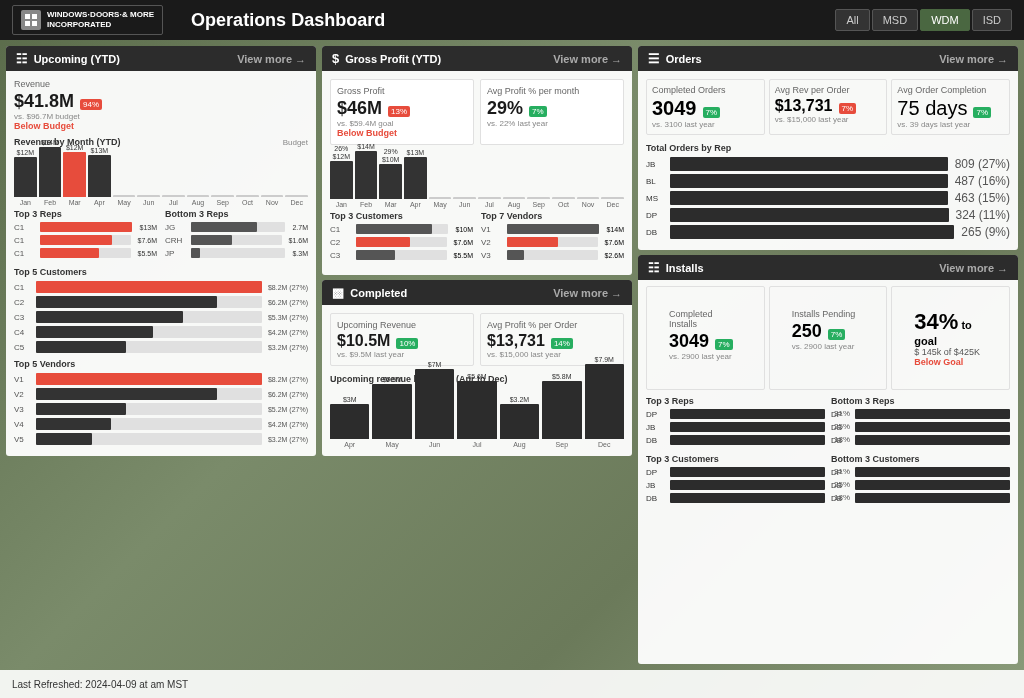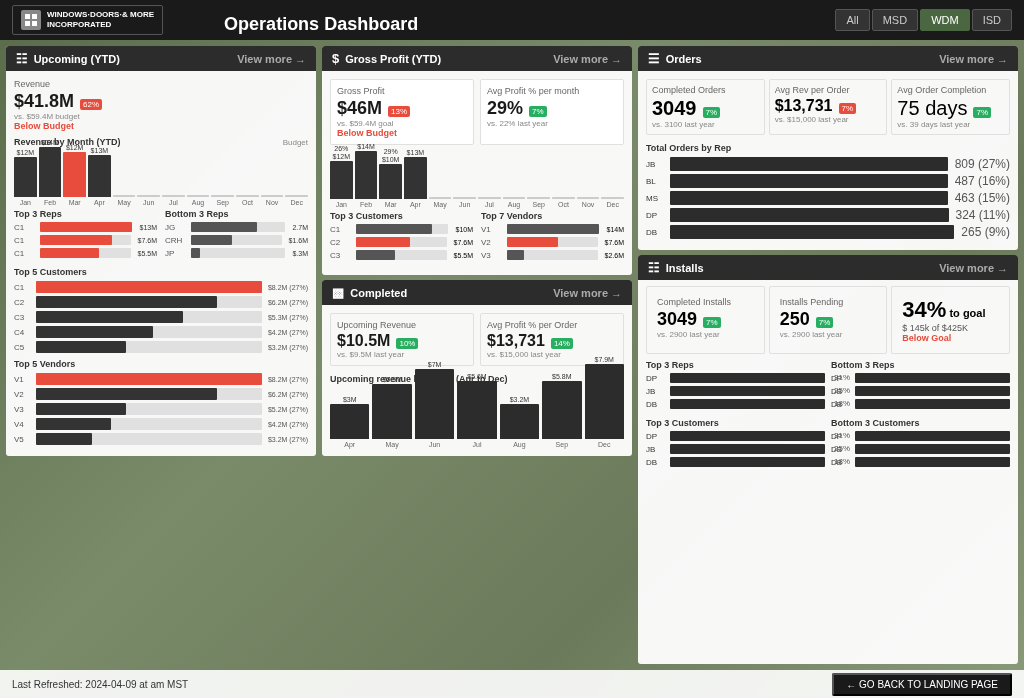"WINDOWS·DOORS·& MORE" .header-left { align-items: flex-end -> center; gap: 22px -> 28px }
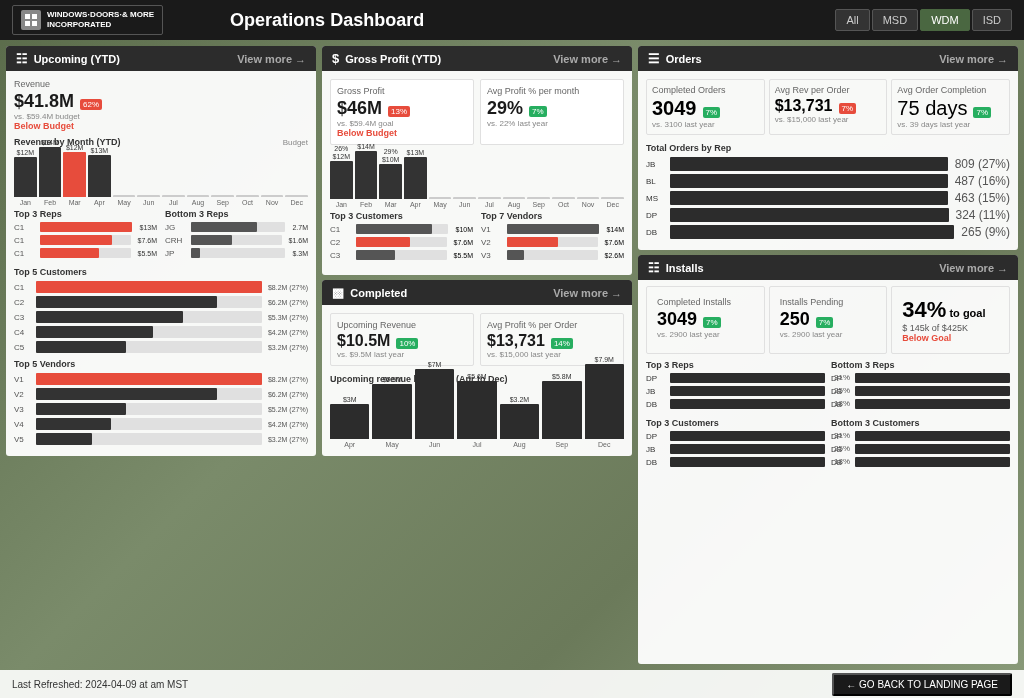"Operations Dashboard" .page-title { margin-left: 39px -> none }
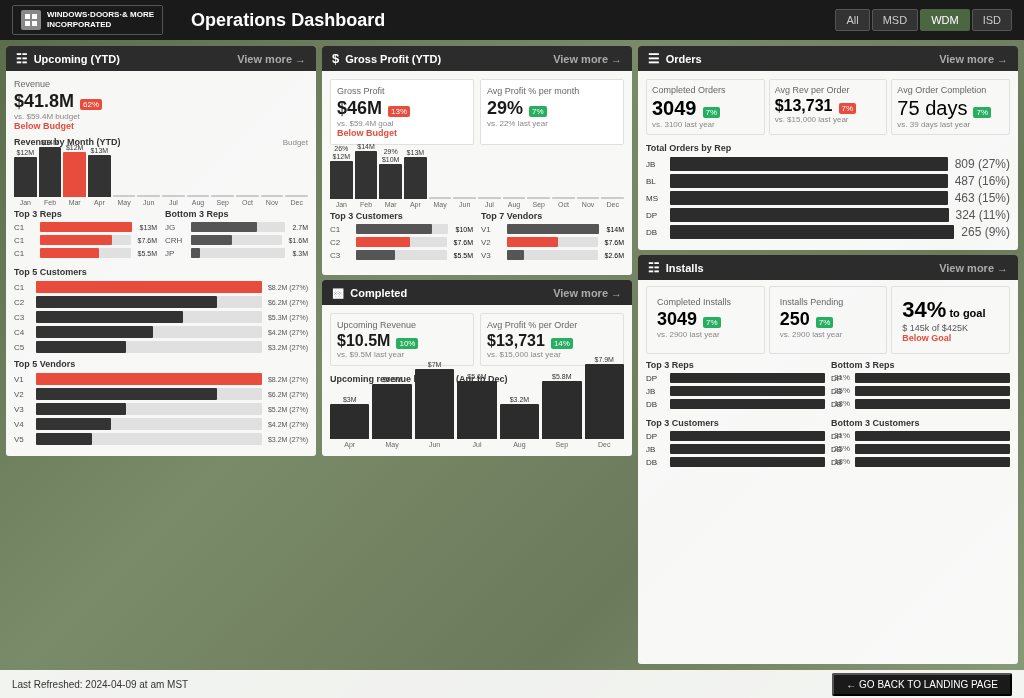"62%" span.metric-badge { text: 62% -> 94% }
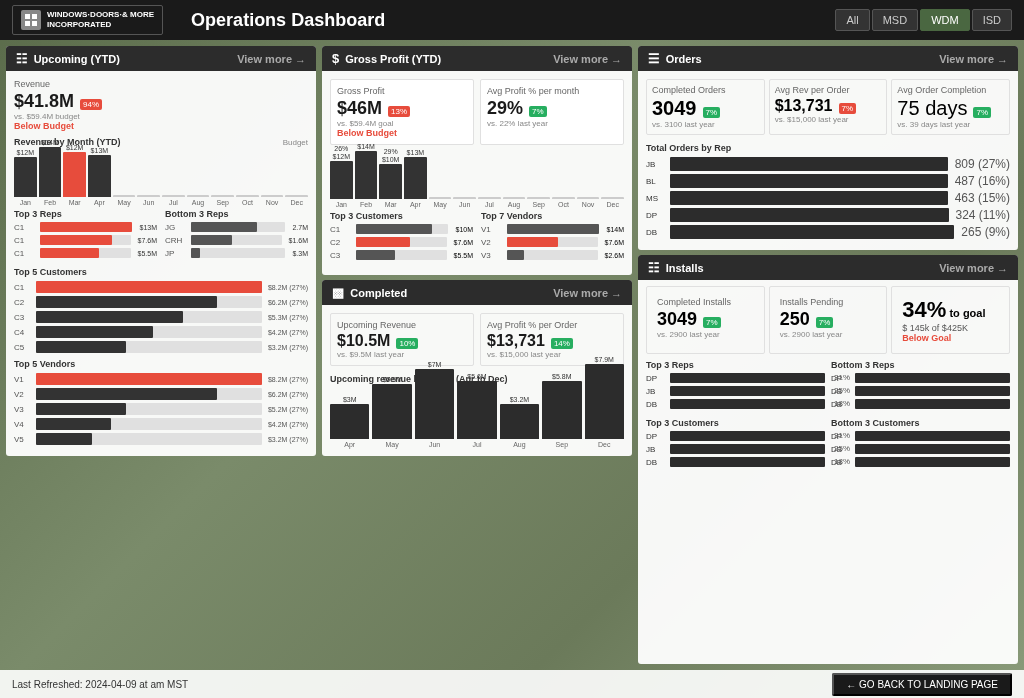"vs. $59.4M budget" div.vs-text { text: $59.4M -> $96.7M }
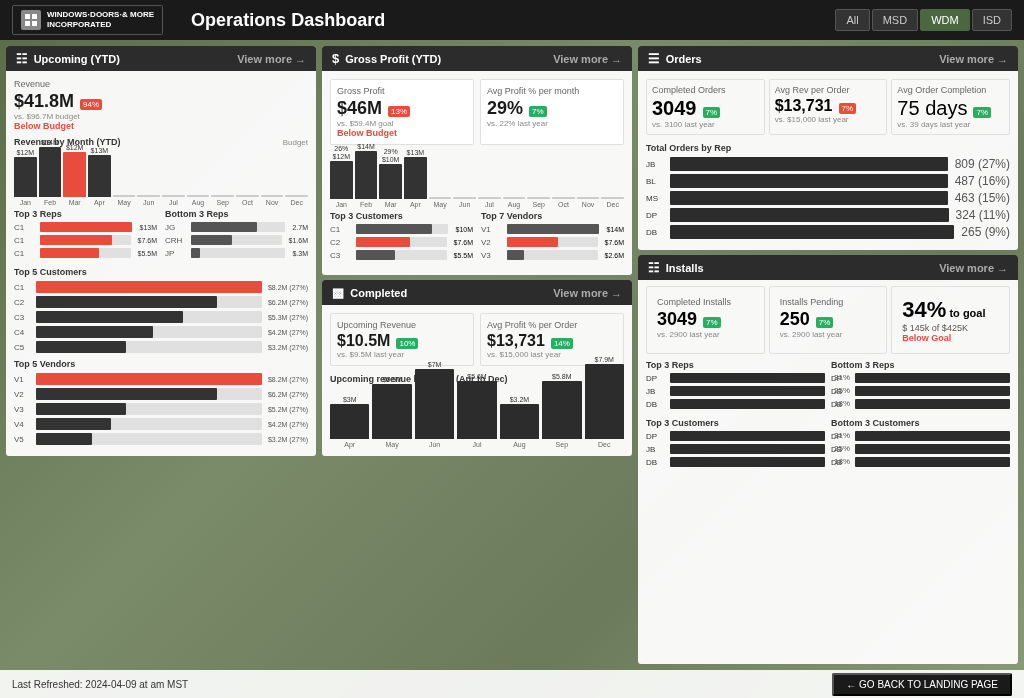"Completed Installs" .installs-metric { padding: 10px -> 22px }
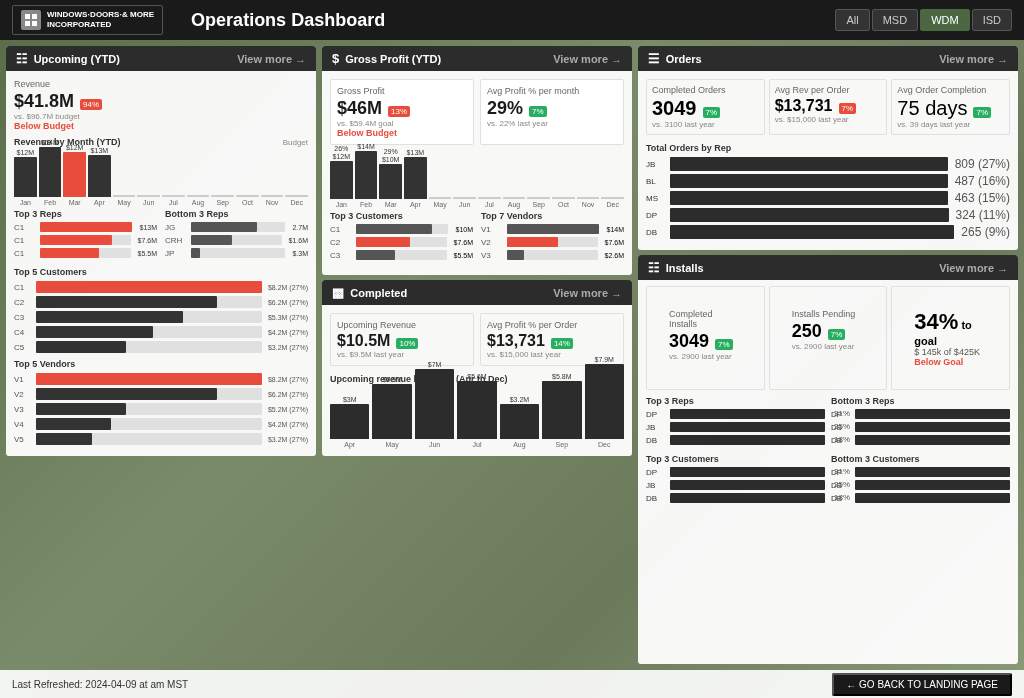"← GO BACK TO LANDING" button.back-btn { html: <button>← GO BACK TO LANDING PAGE</button> -> none }
